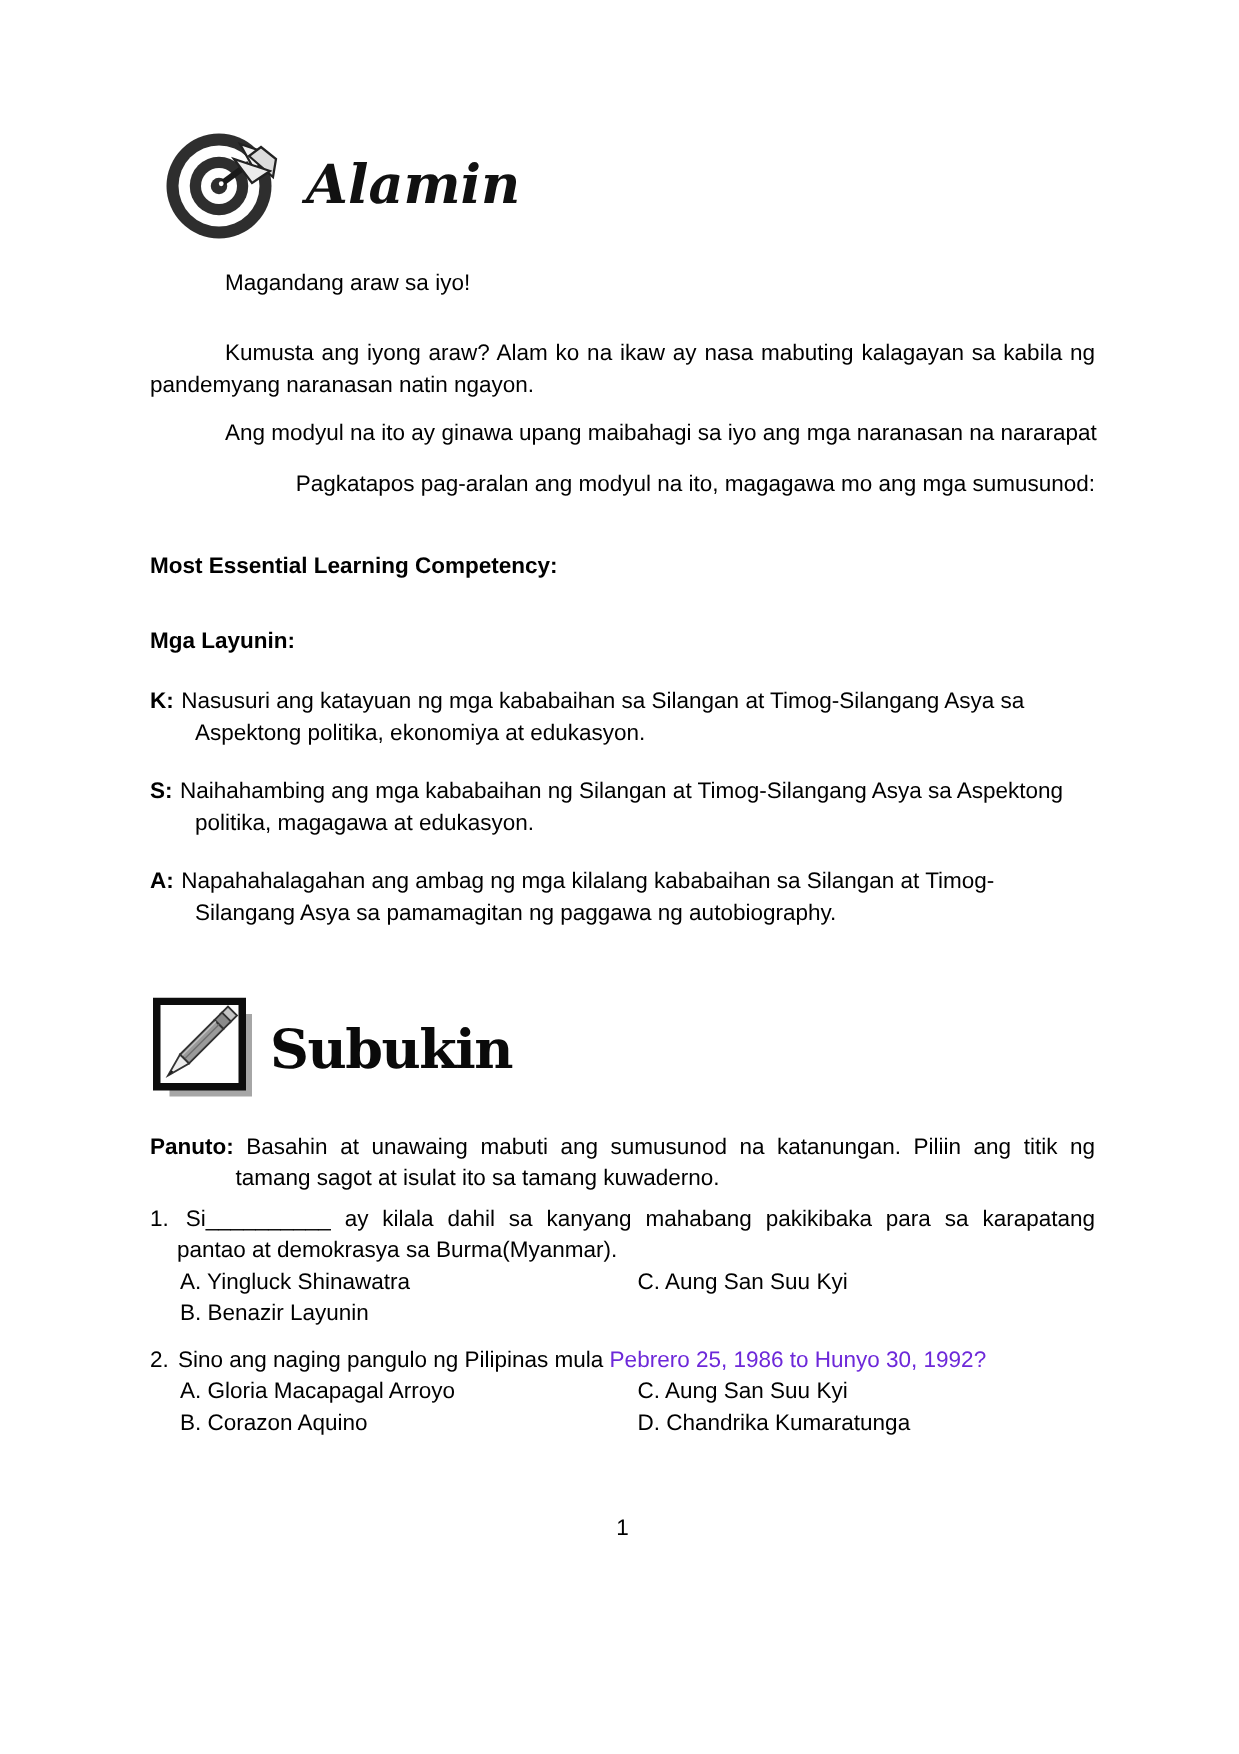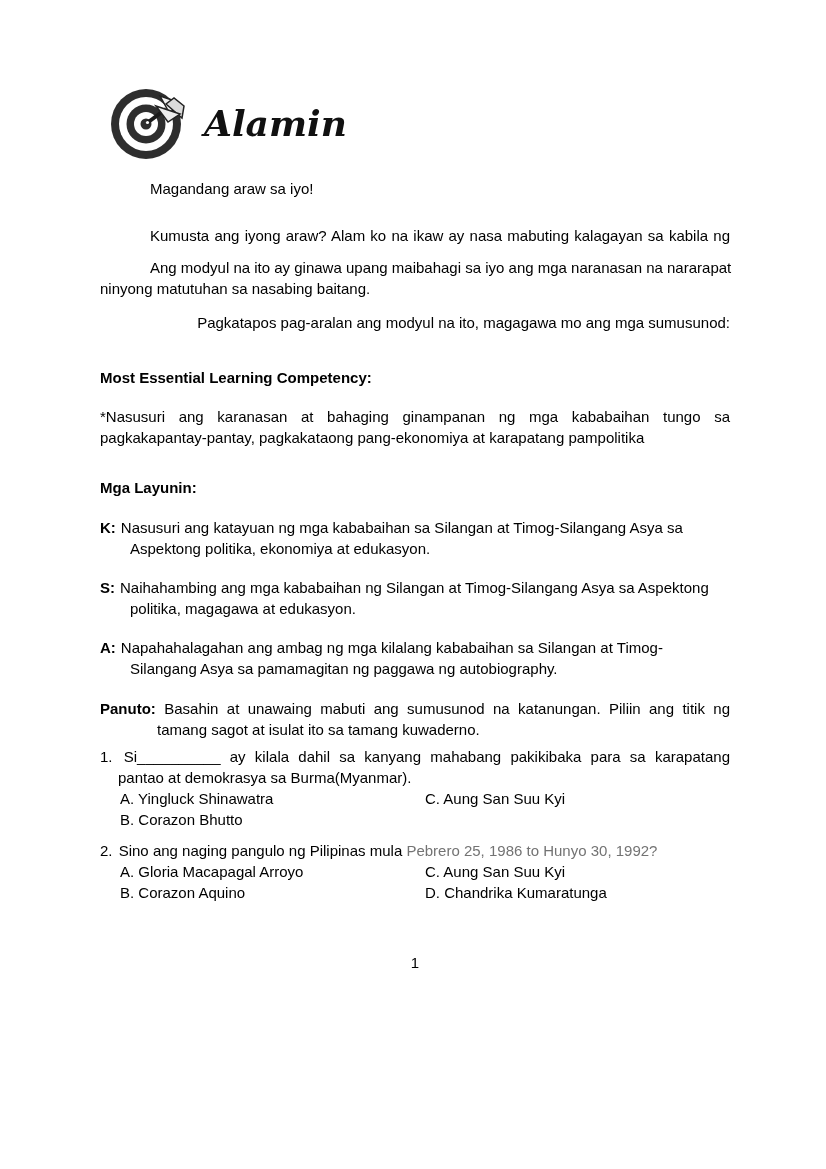"pandemyang naranasan natin ngayon." span.line { html: none -> <span>pandemyang naranasan natin ngayon.</span> }
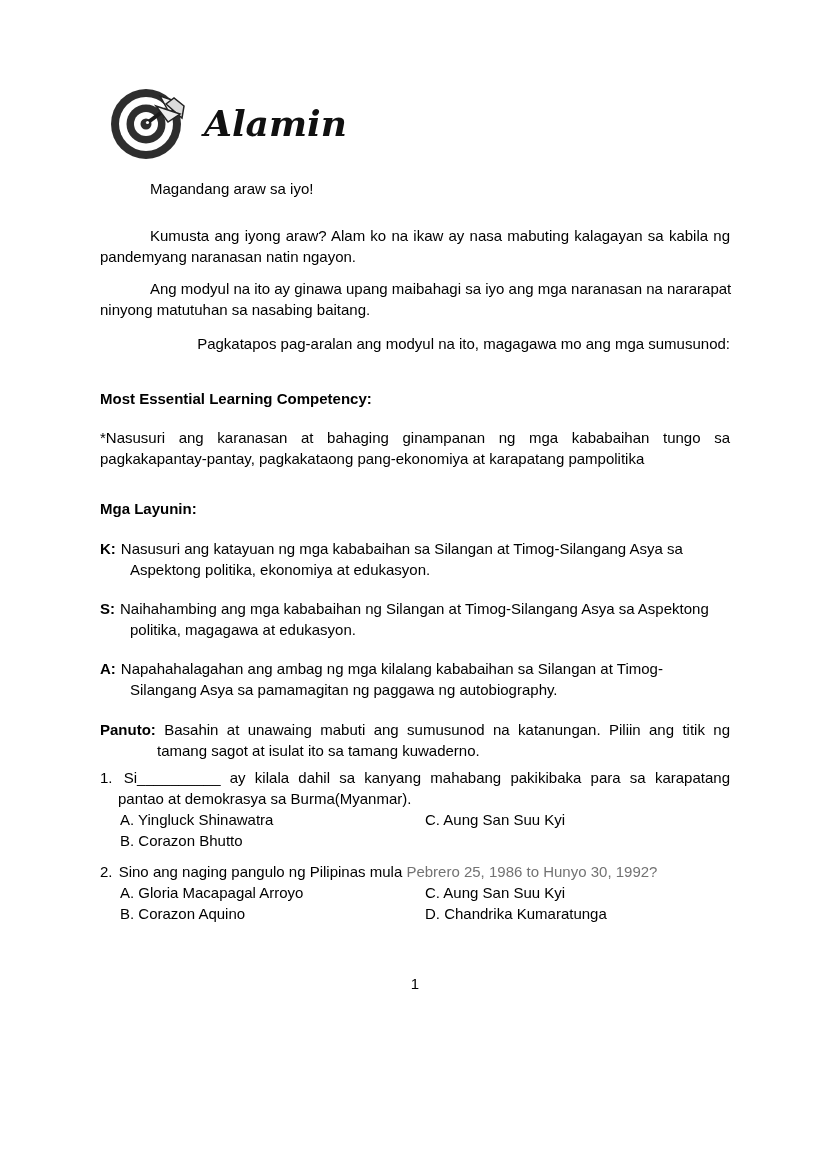"ninyong matutuhan sa nasabing baitang." span.line { html: <span>ninyong matutuhan sa nasabing baitang.</span> -> none }
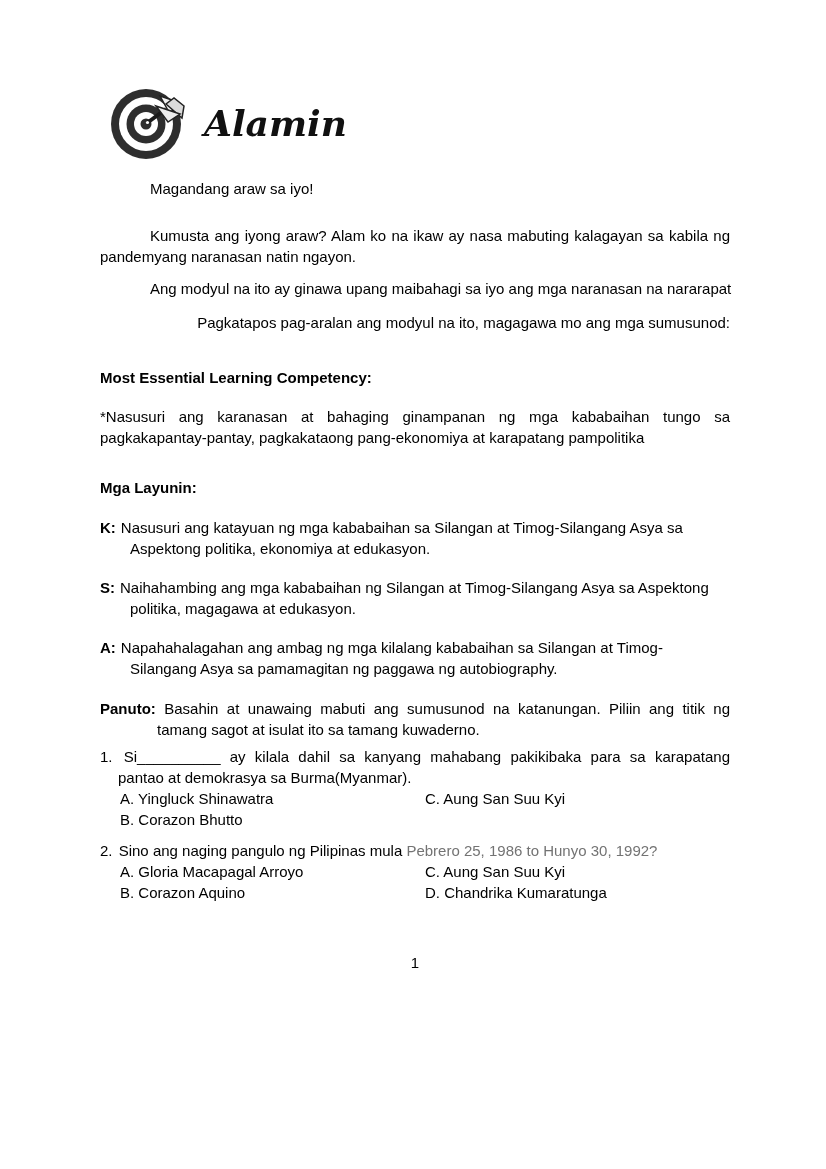"*Nasusuri ang karanasan at bahaging" div.para { html: <div> <span>*Nasusuri ang karanasan at bahaging ginampanan ng mga kababaihan tungo sa</span> <span>pagkakapantay-pantay, pagkakataong pang-ekonomiya at karapatang pampolitika</span> </div> -> none }
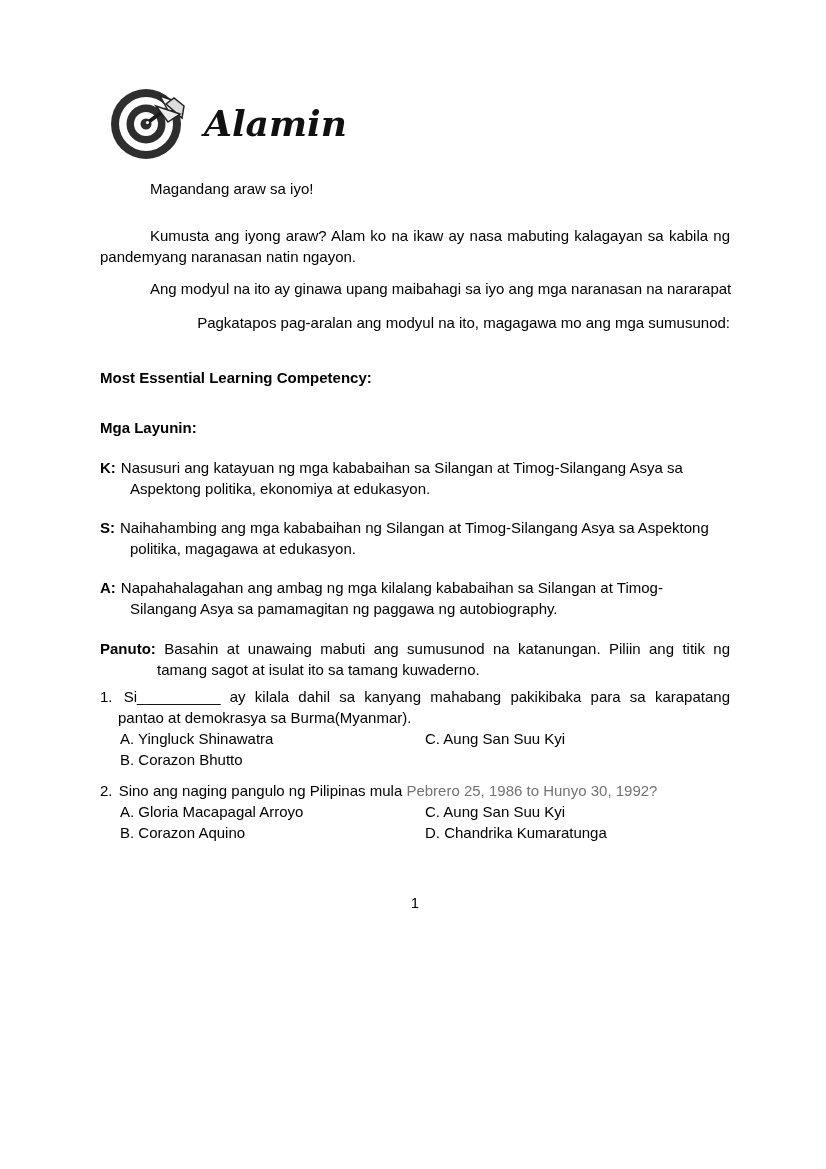"Subukin" div.module-header { html: none -> <div> <svg> <rect></rect> <rect></rect> <polygon></polygon> <polygon></polygon> <polygon></polygon> <line></line> <line></line> <polygon></polygon> <polygon></polygon> </svg> <div>Subukin</div> </div> }
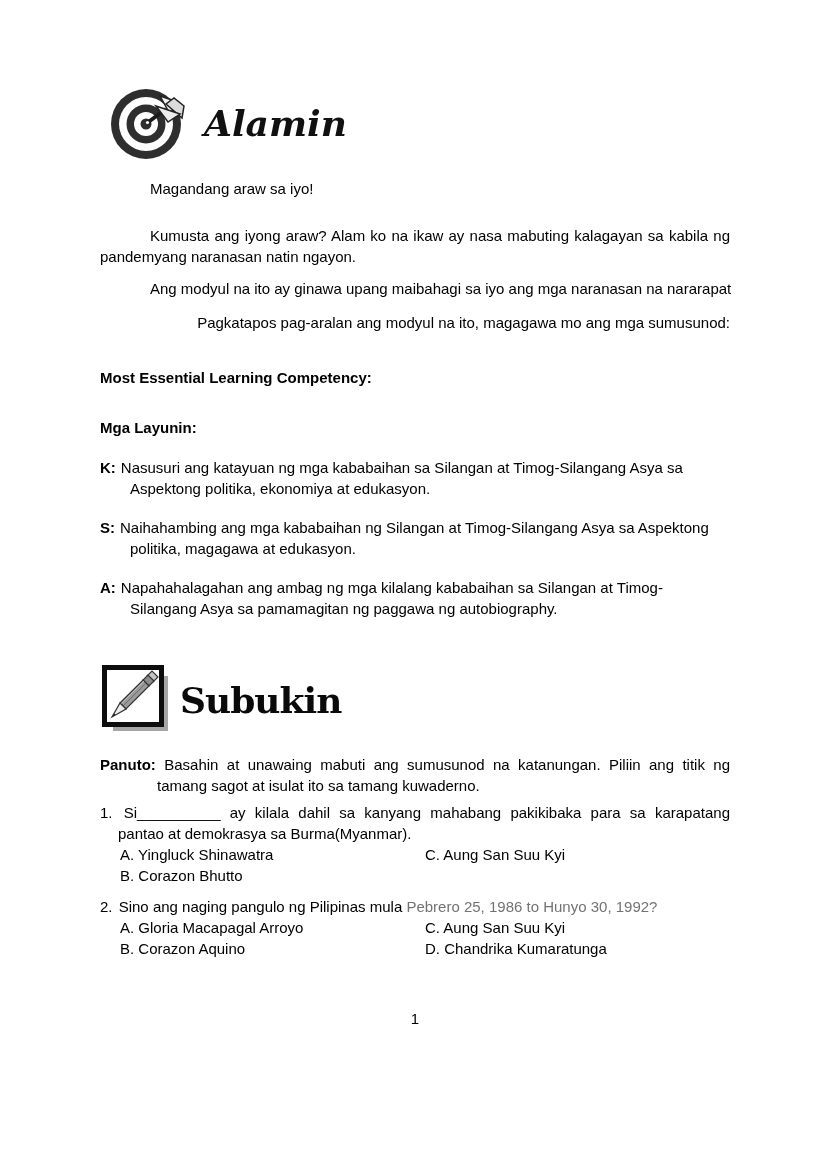"B. Corazon Bhutto" span.line { text: Corazon Bhutto -> Benazir Layunin }
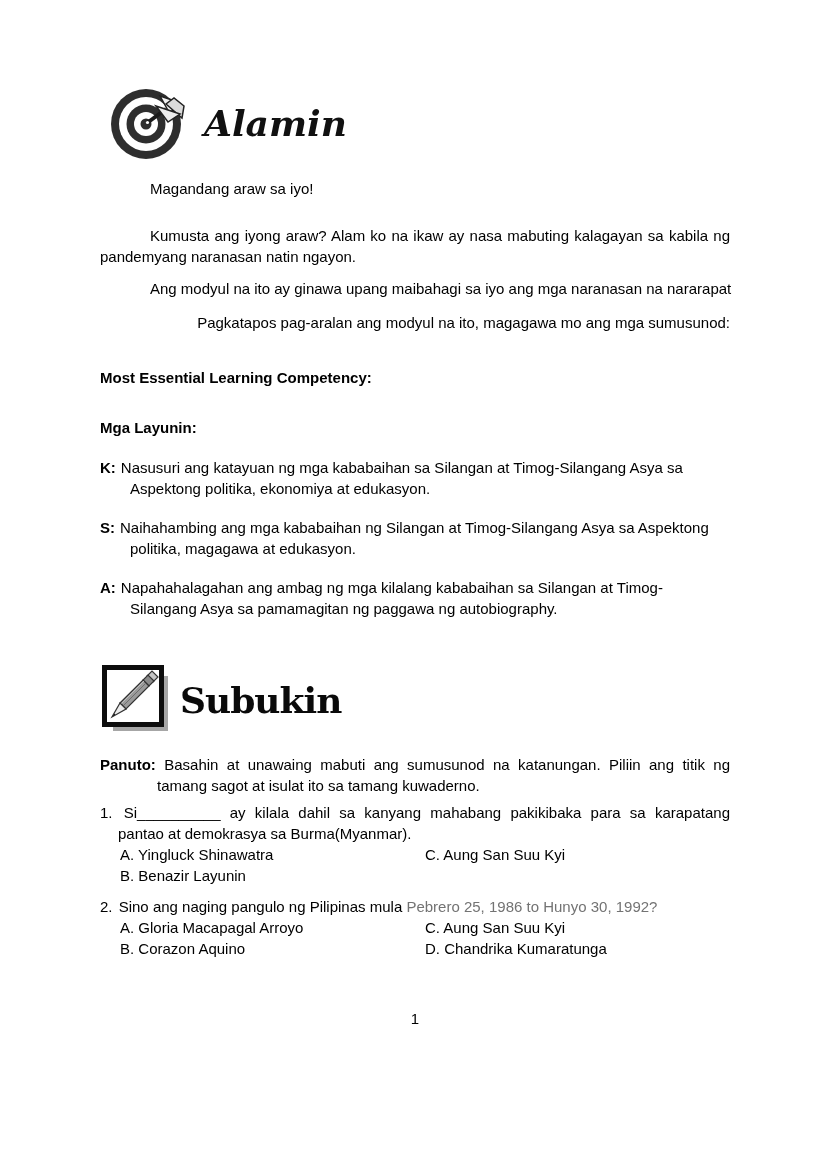"Pebrero 25, 1986 to Hunyo" .muted { color: #737373 -> #6d28d9 }
